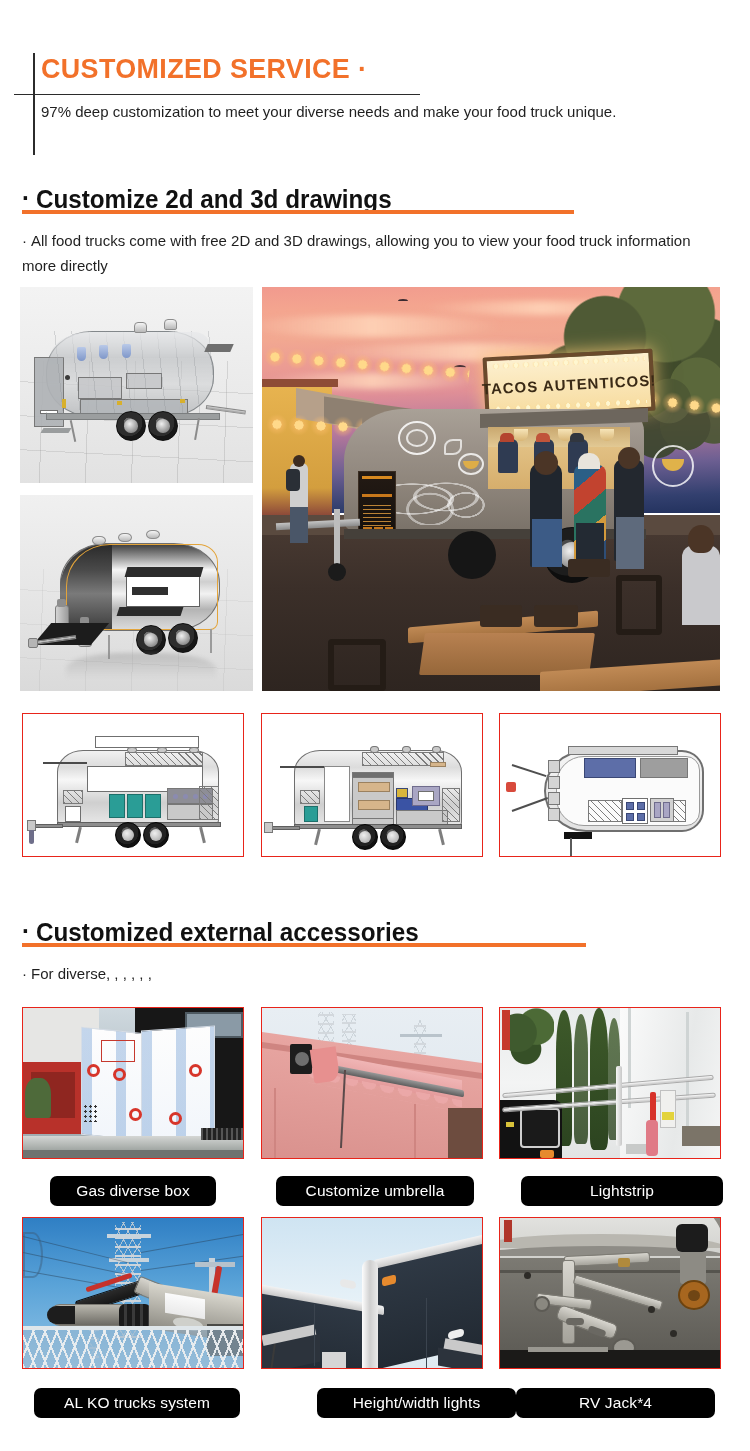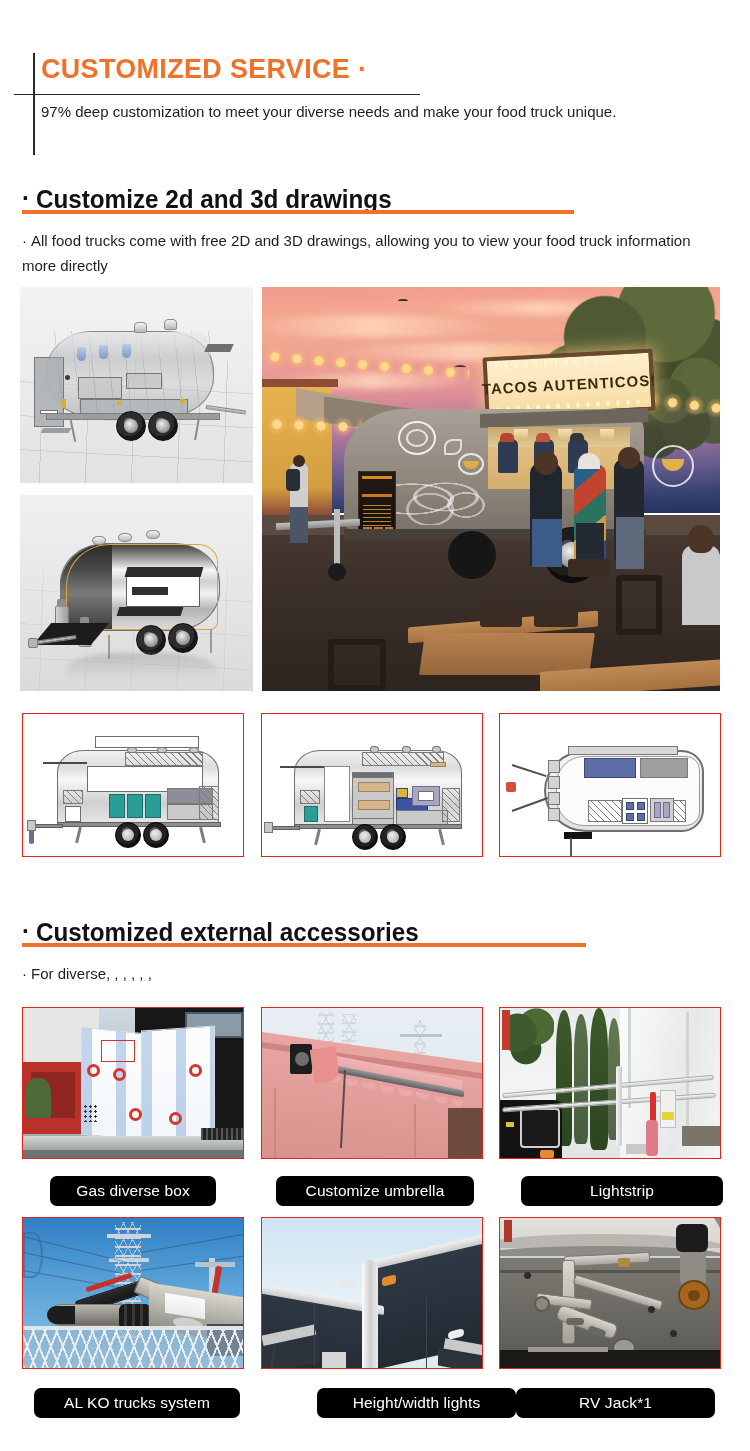"RV Jack*1" div.pill { text: 1 -> 4 }
